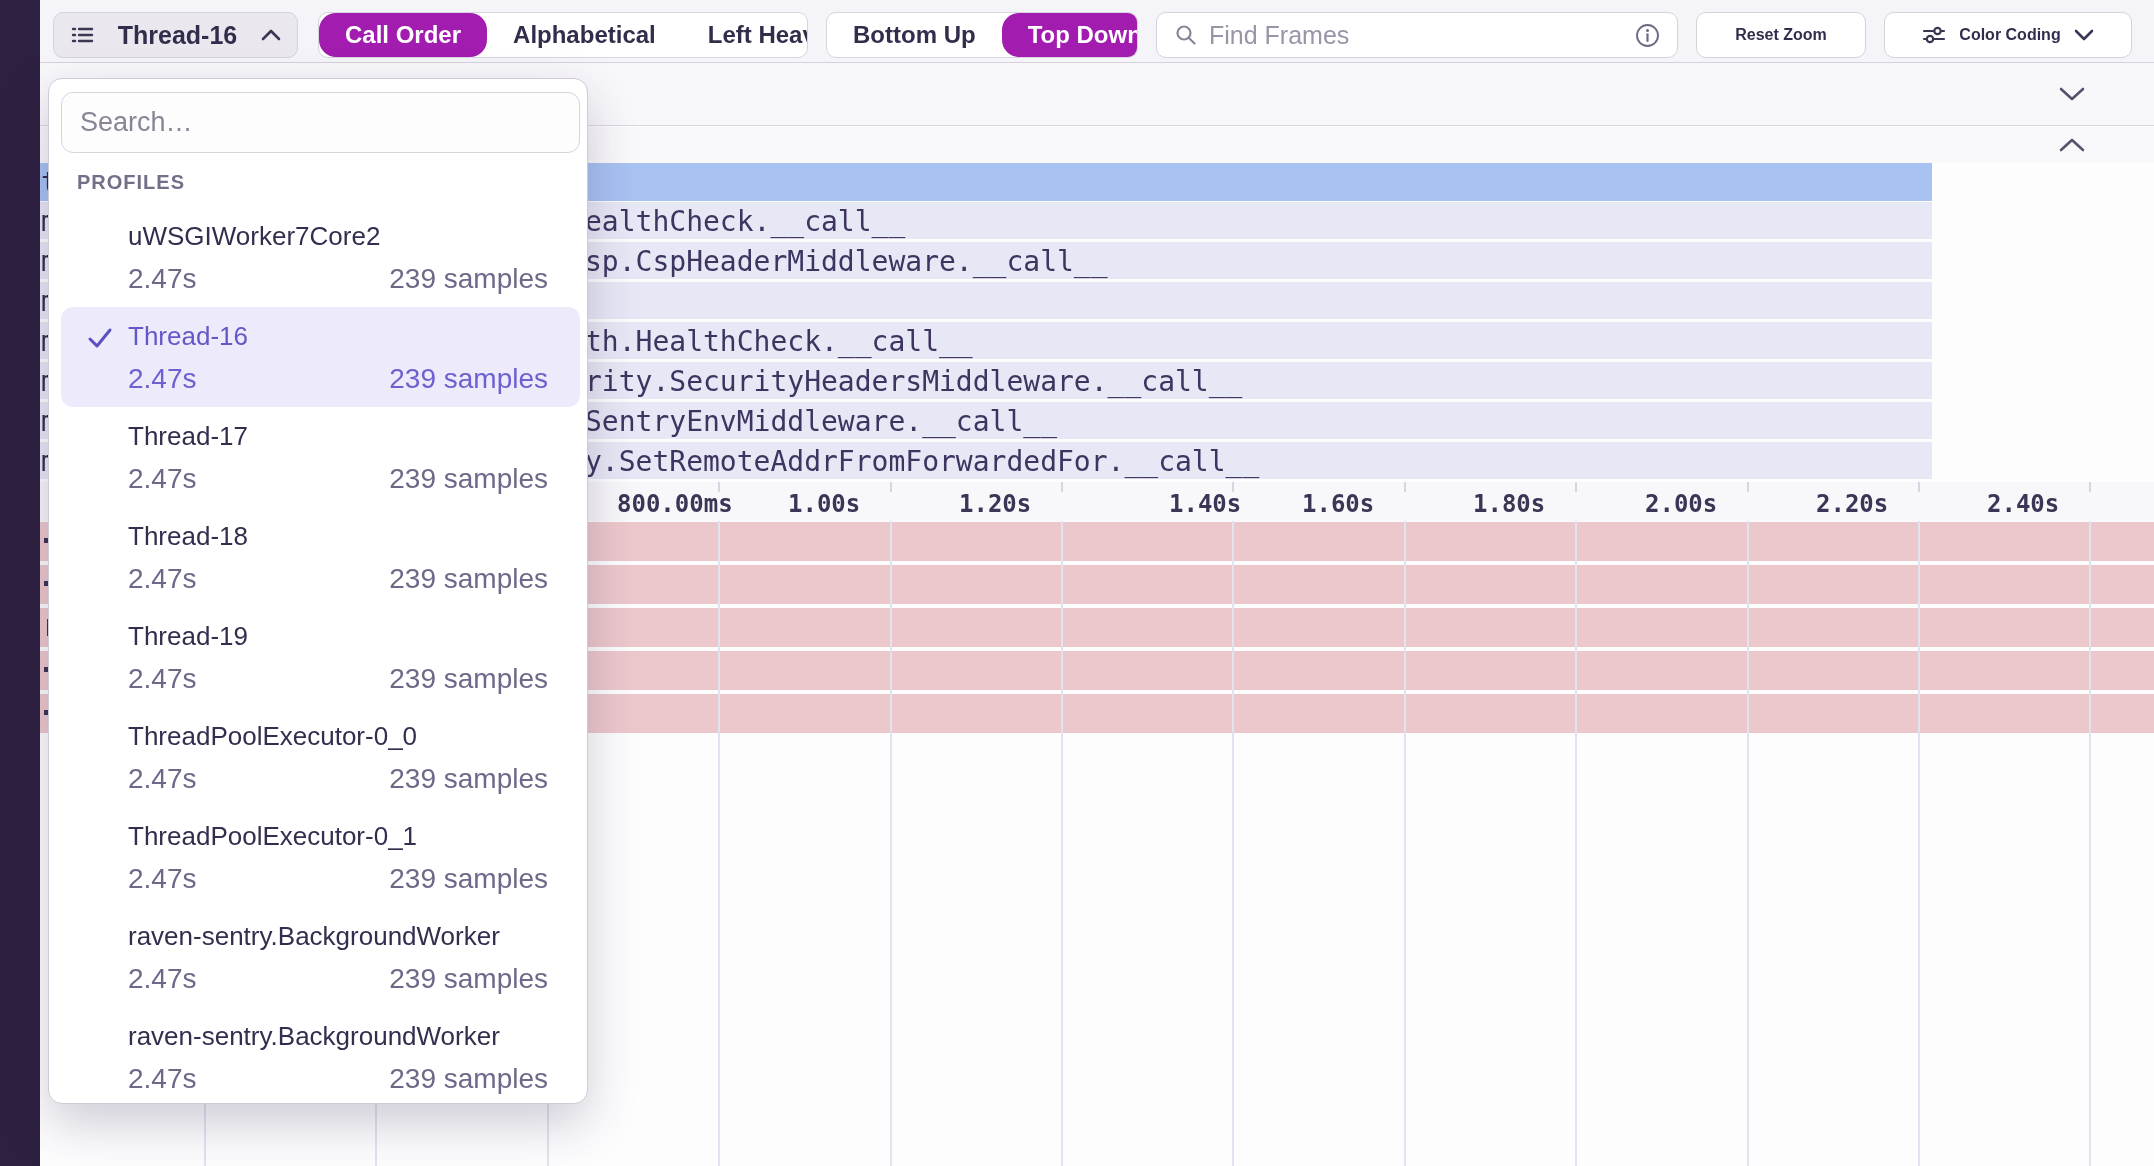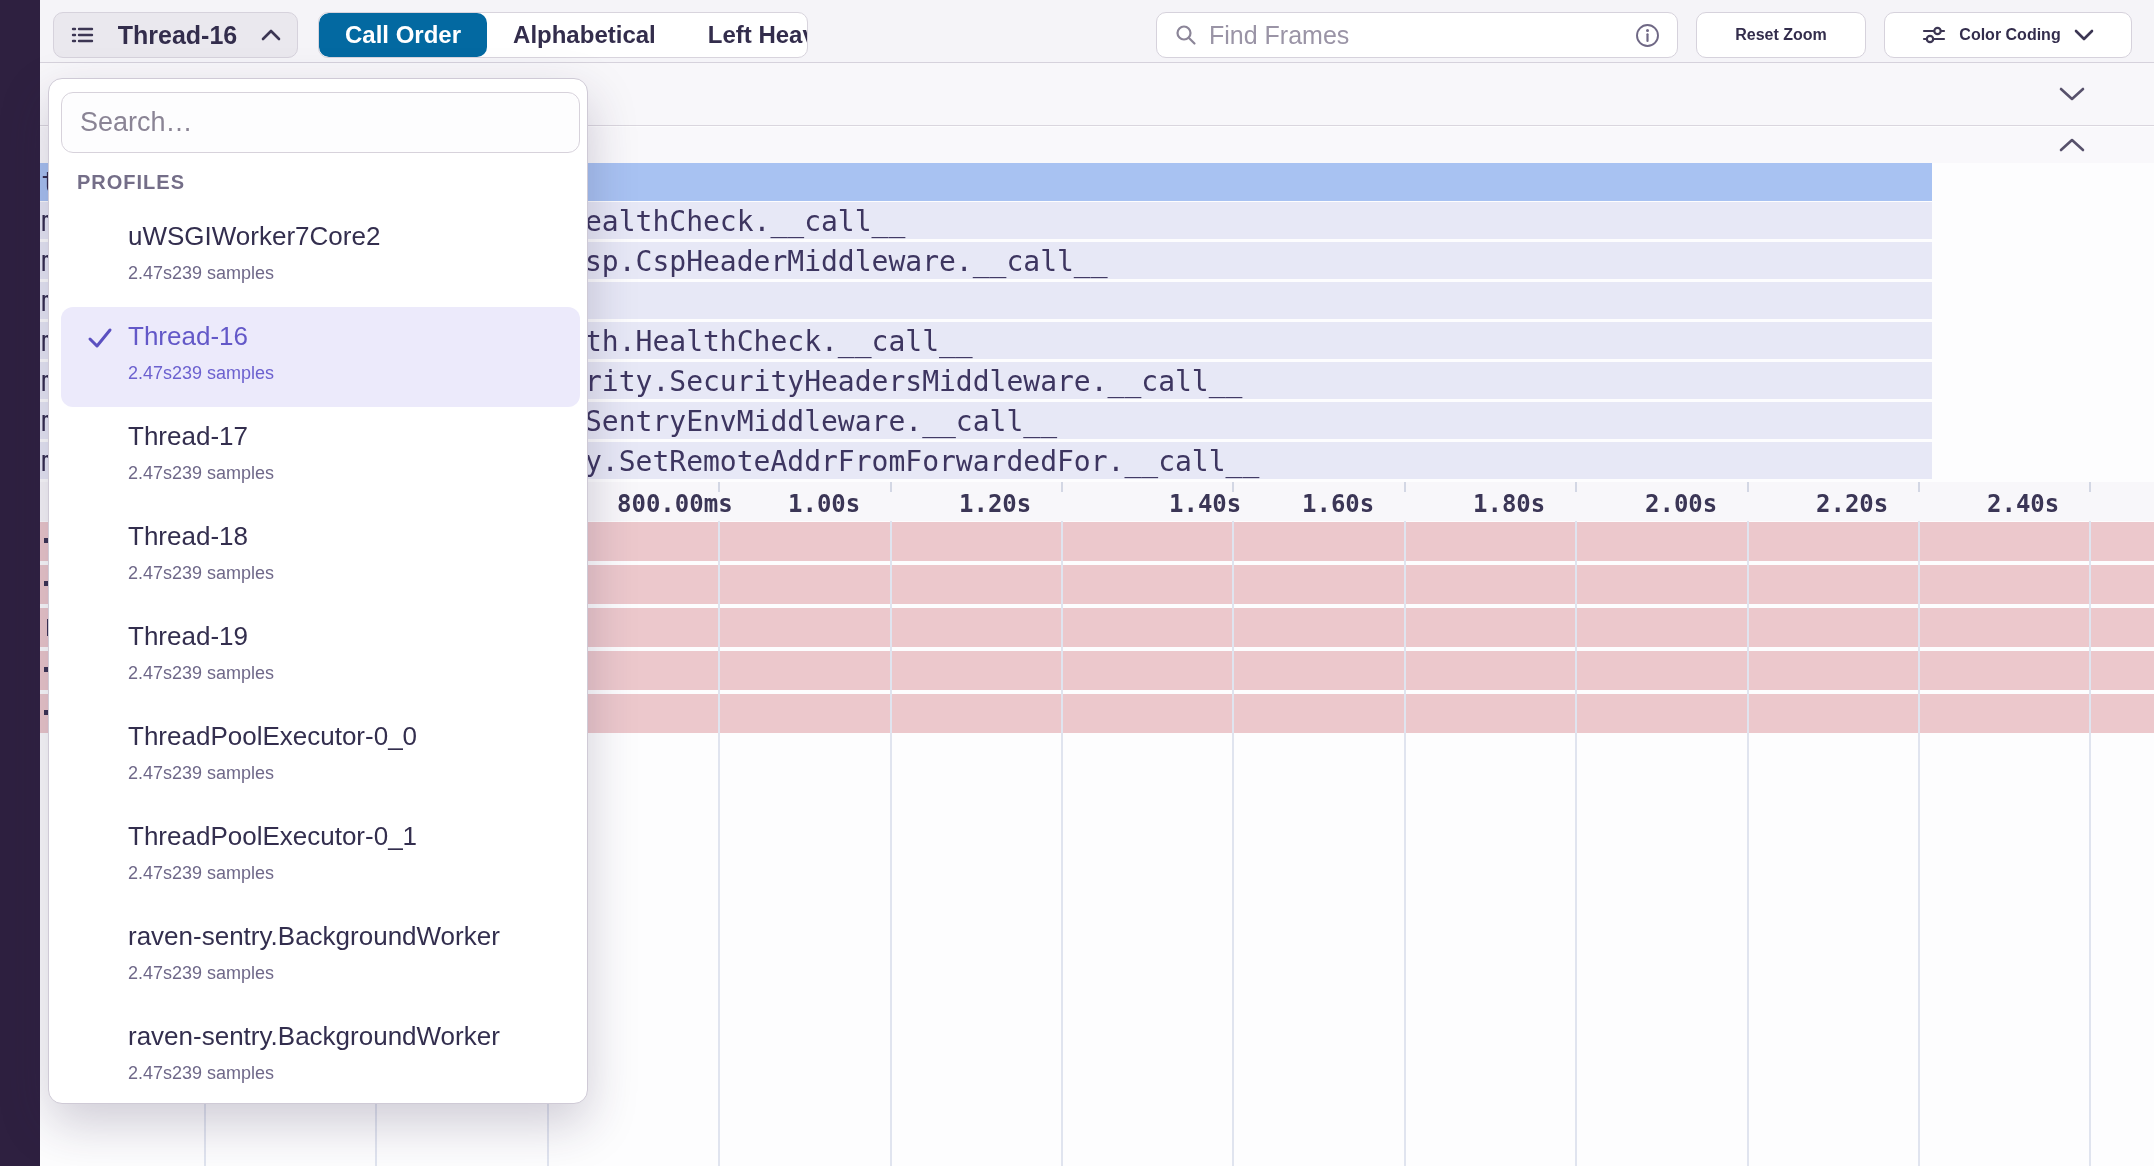"Call Order" .seg-item.active { background: #0369a1 -> #a21caf; border-radius: 10px -> 17px }
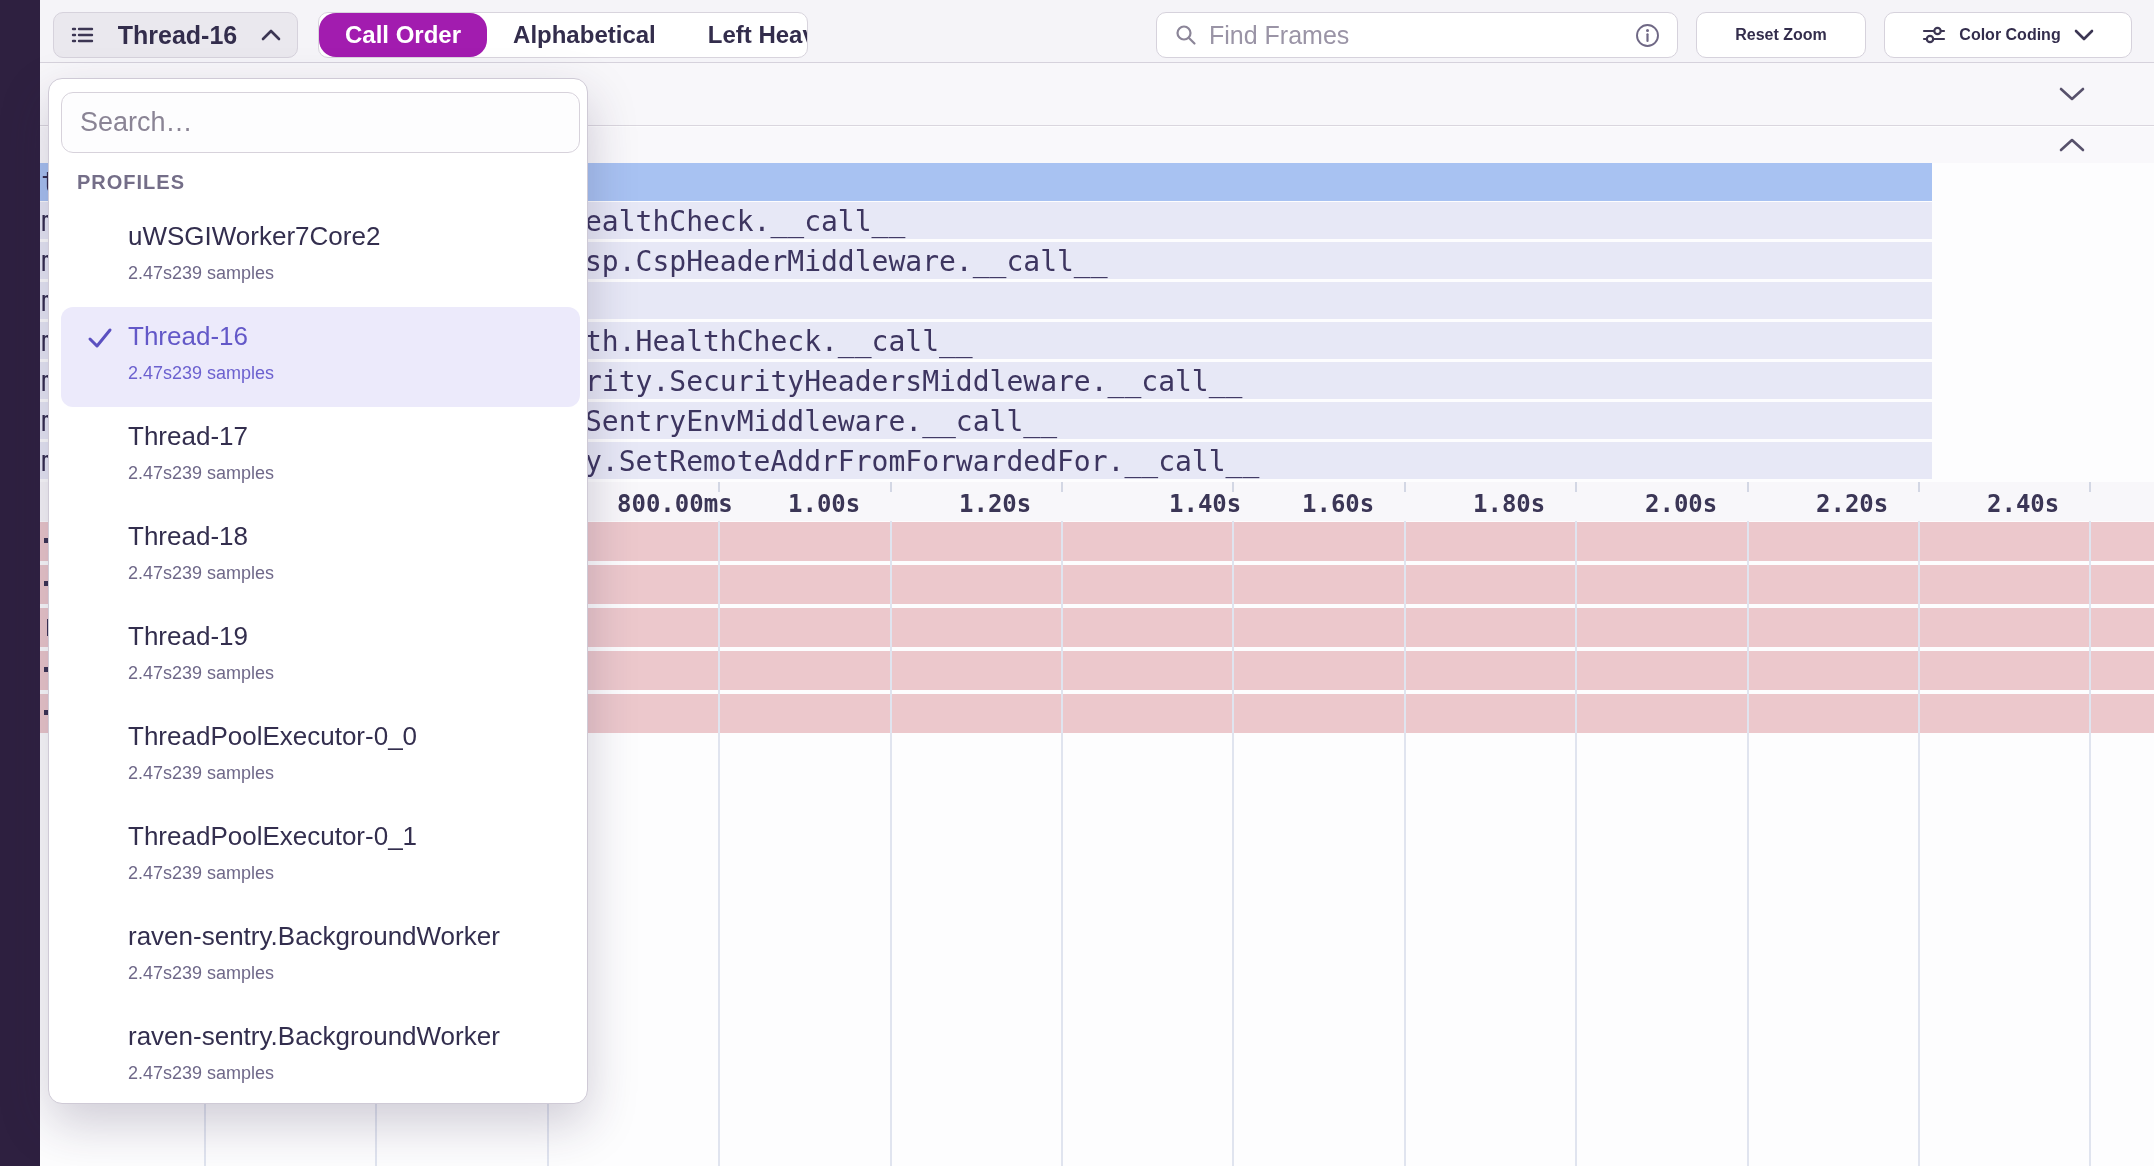"Bottom Up" div.seg { html: none -> <div> <button>Bottom Up</button> <button>Top Down</button> </div> }
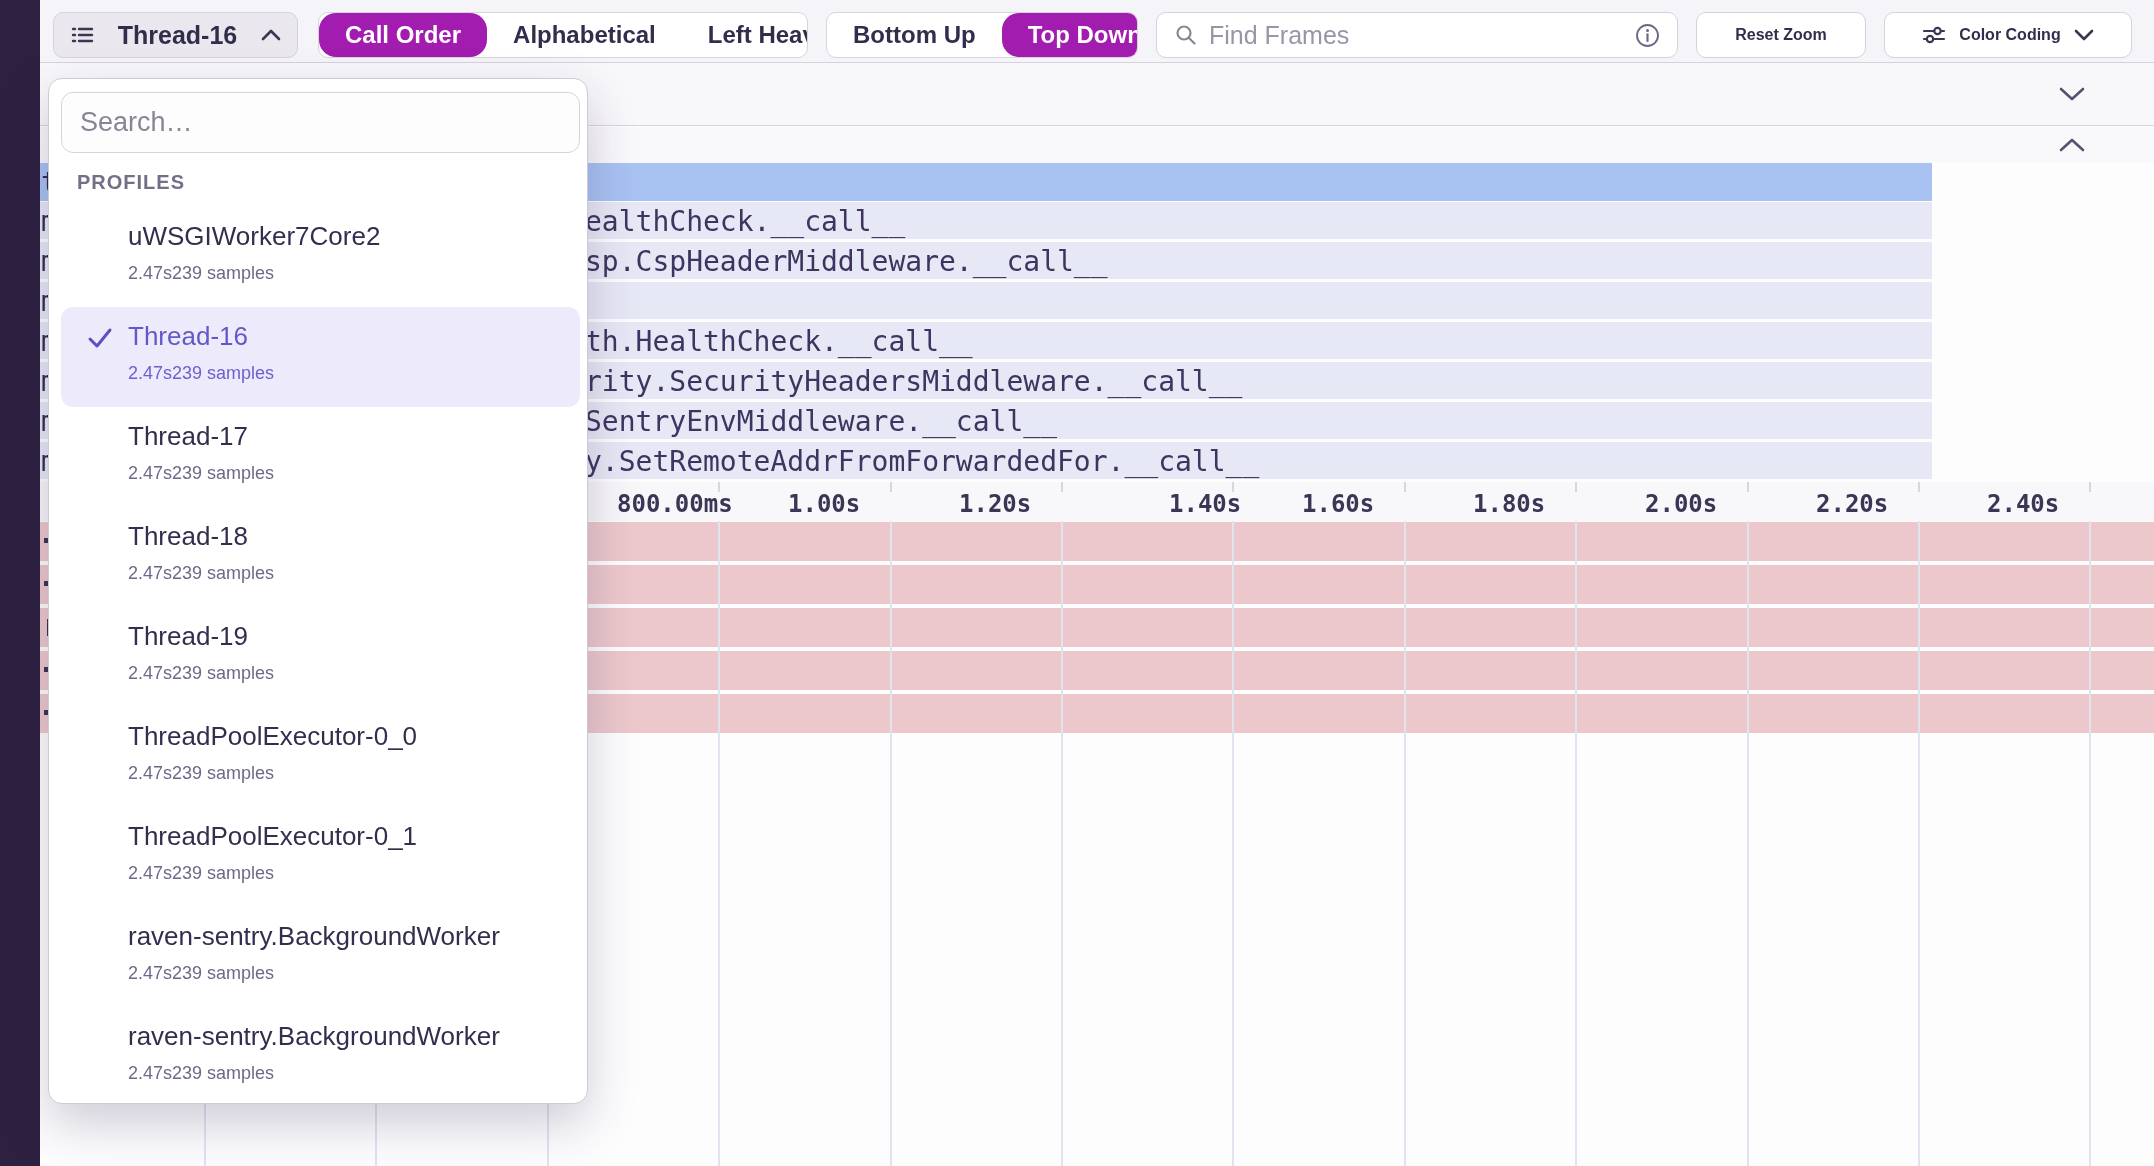"2.47s" .dd-sub { font-size: 18px -> 28px; justify-content: none -> space-between }
